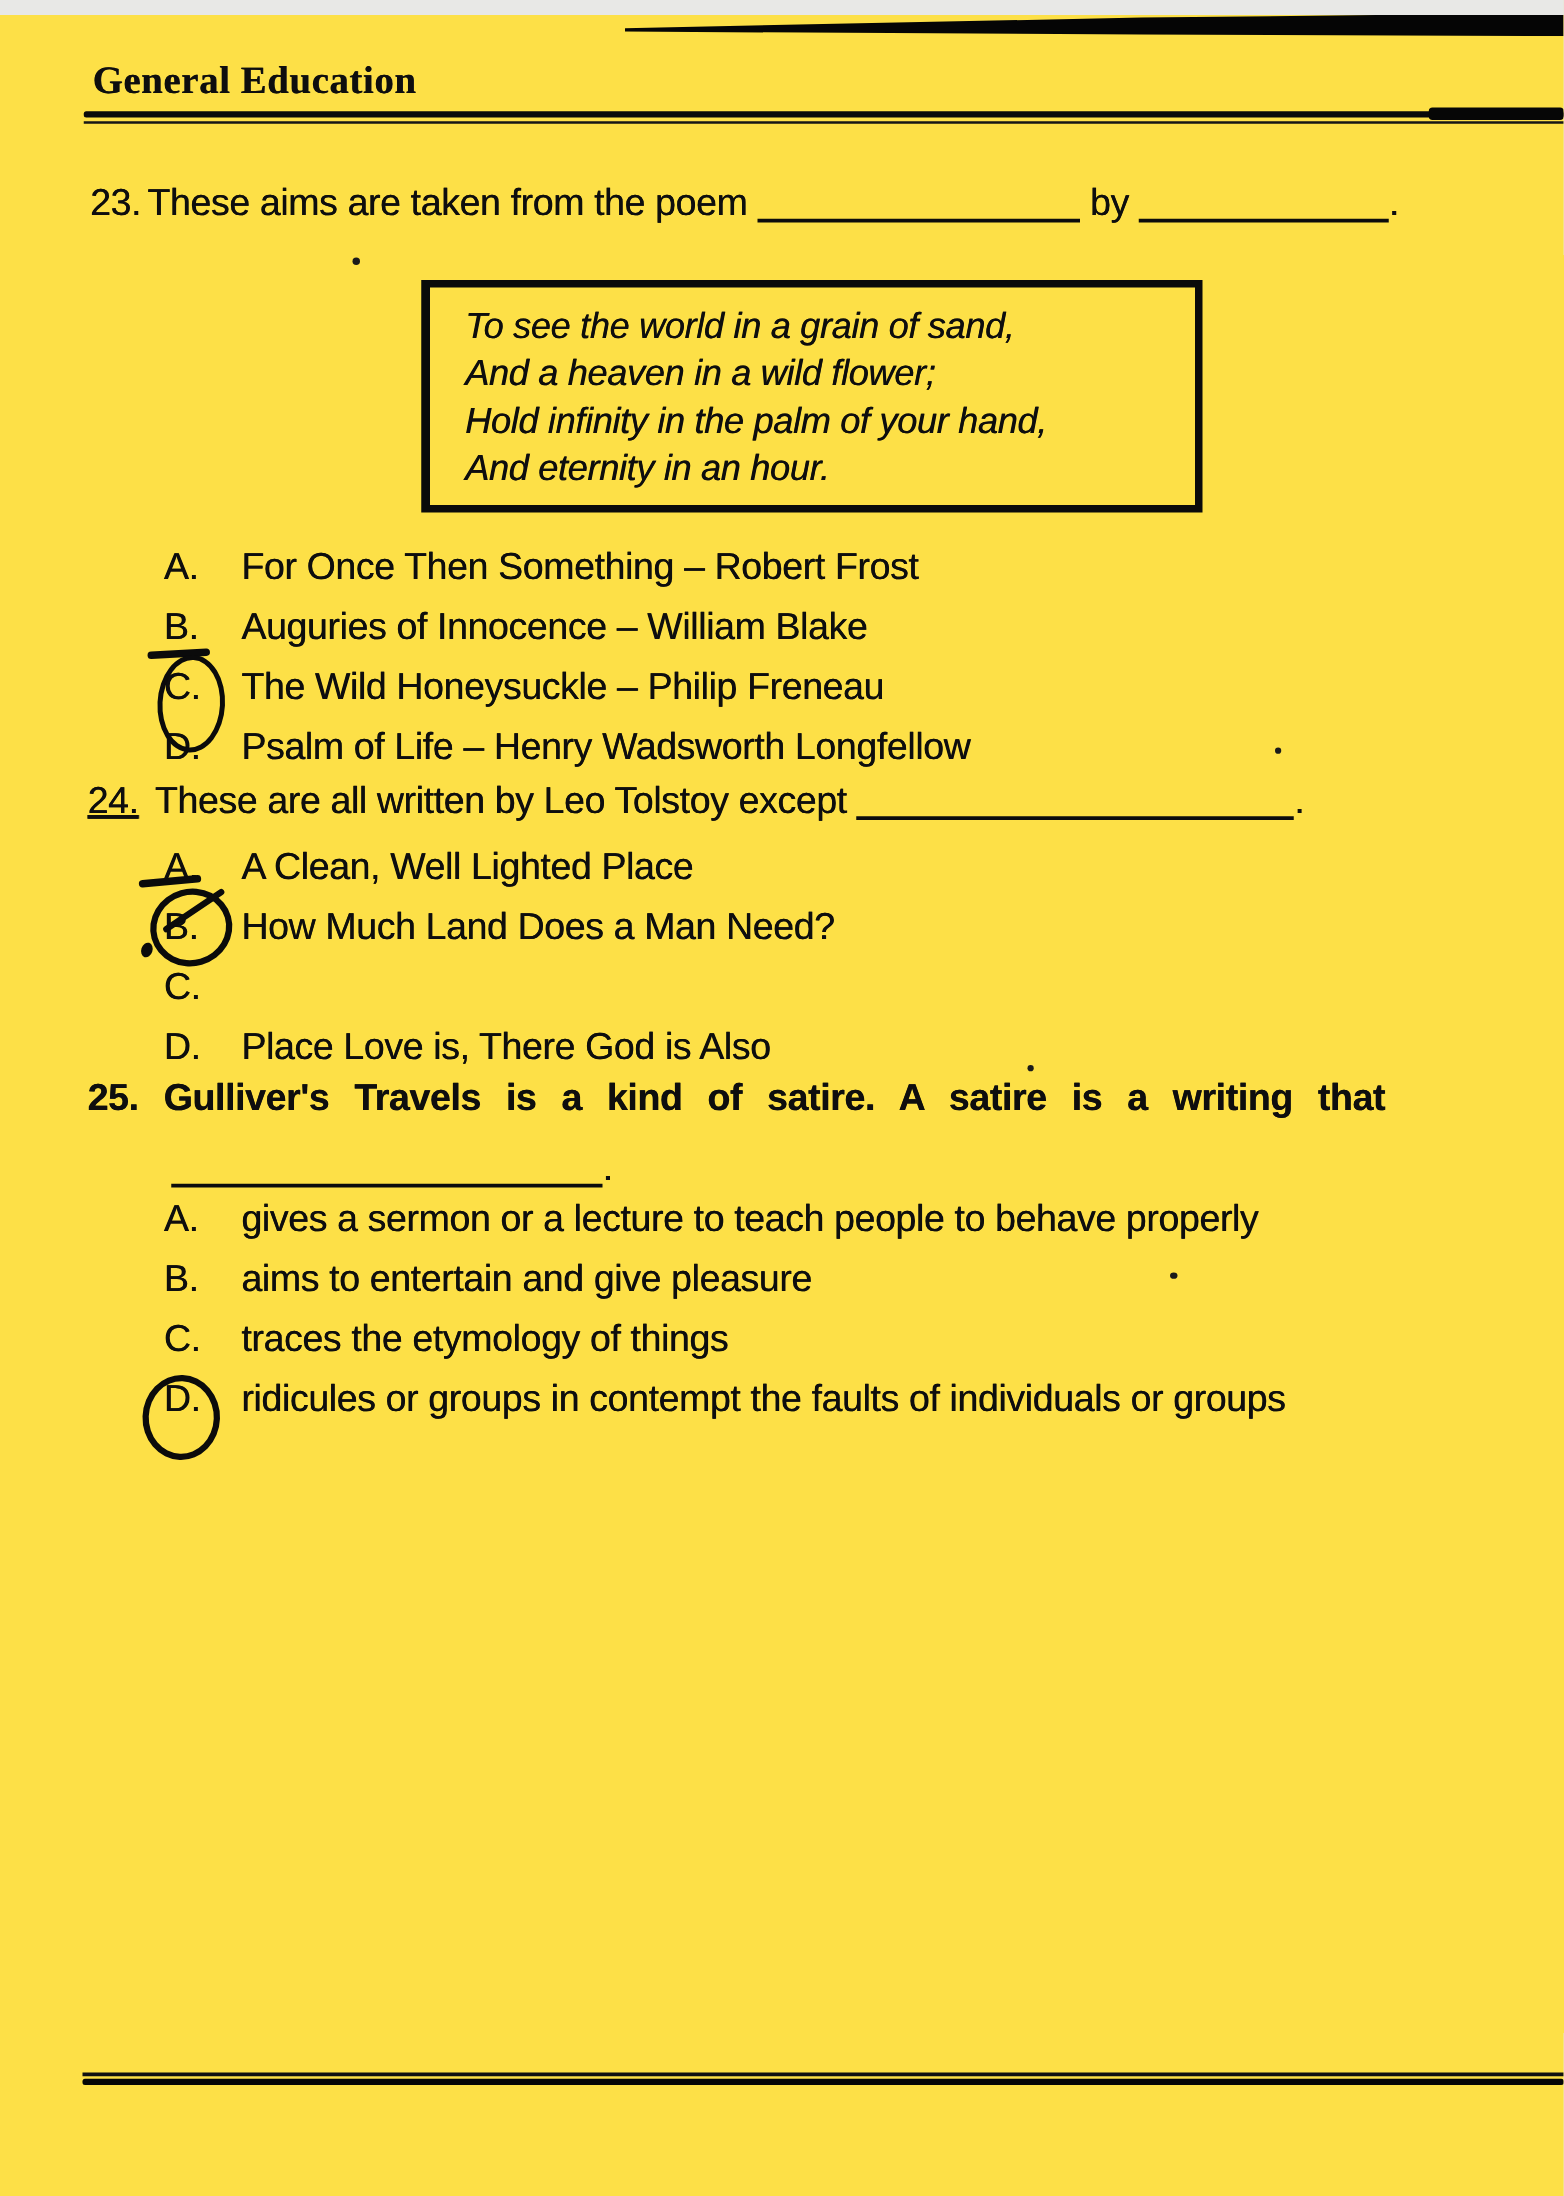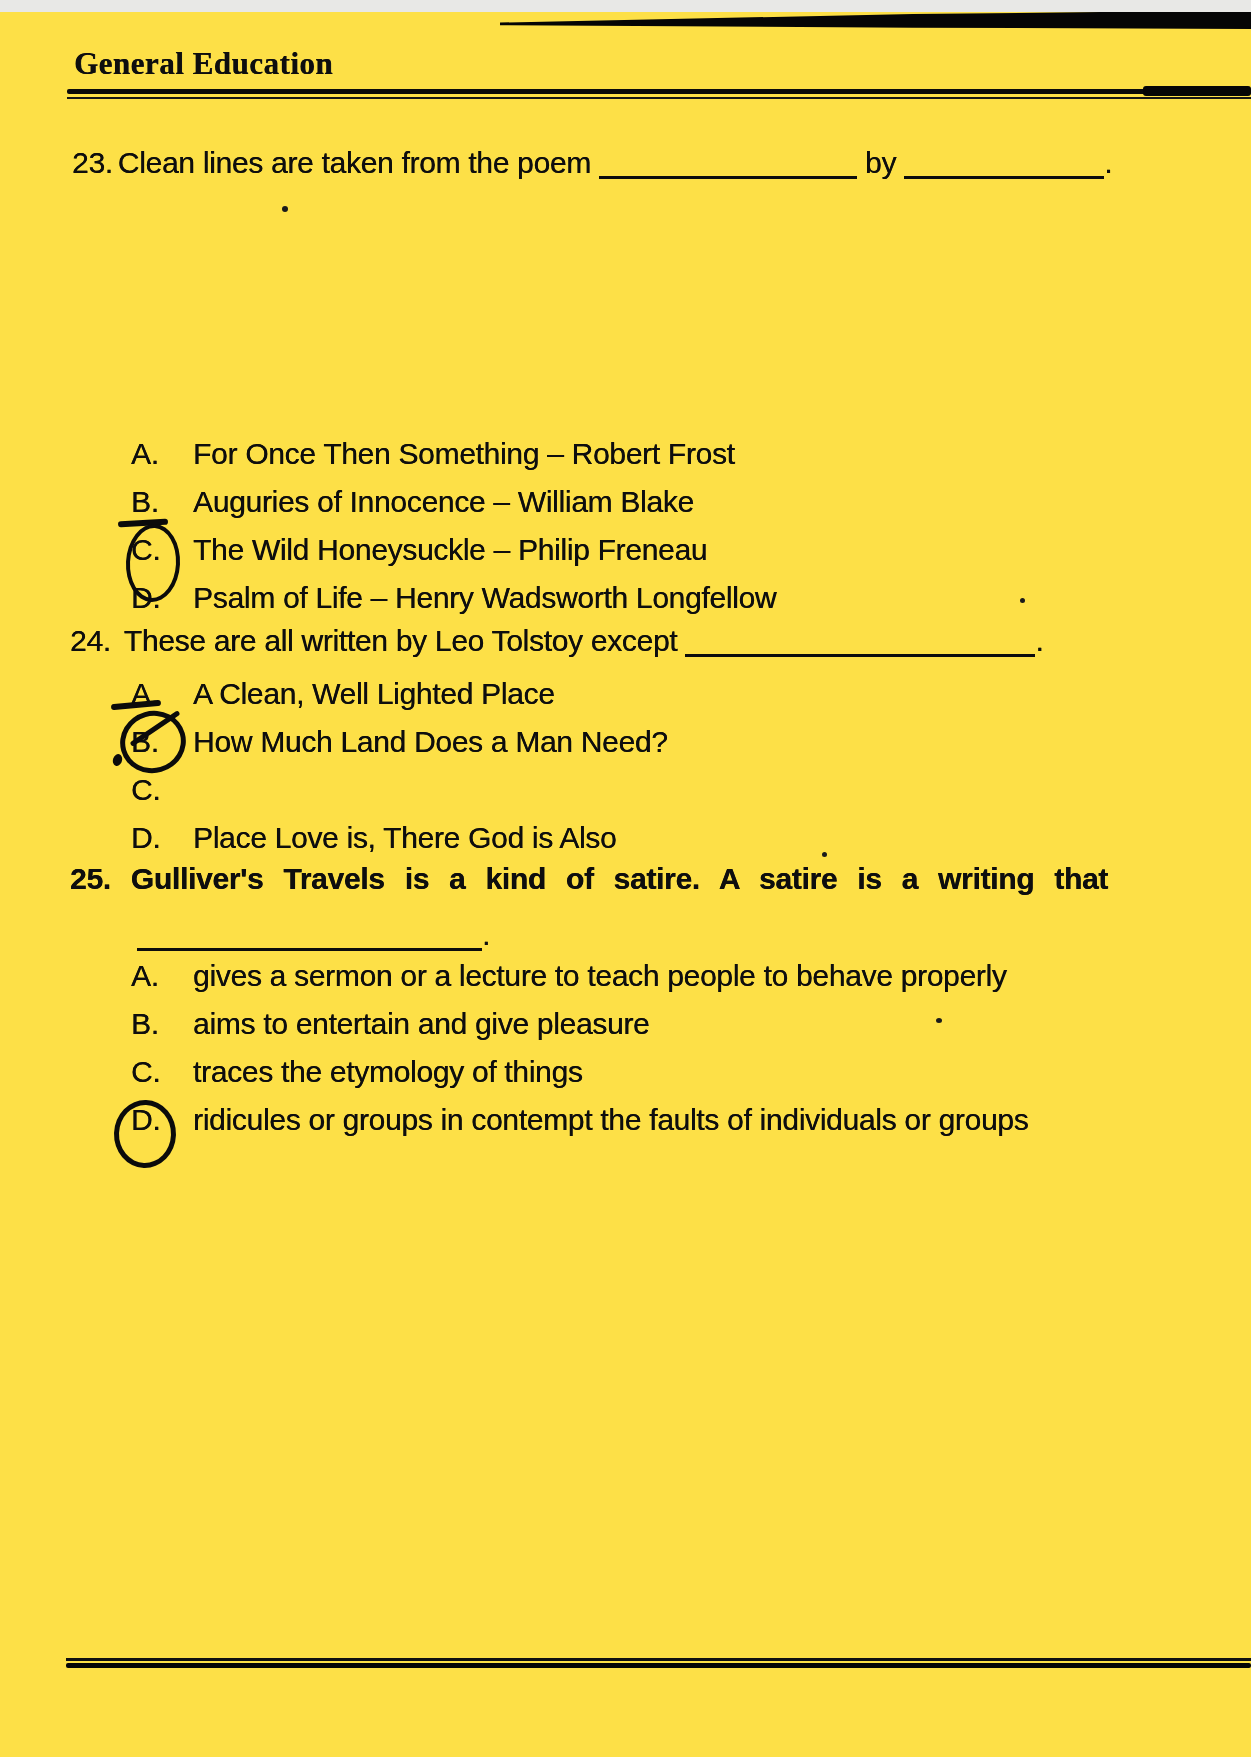"Clean lines are taken from" span { text: Clean lines -> These aims }
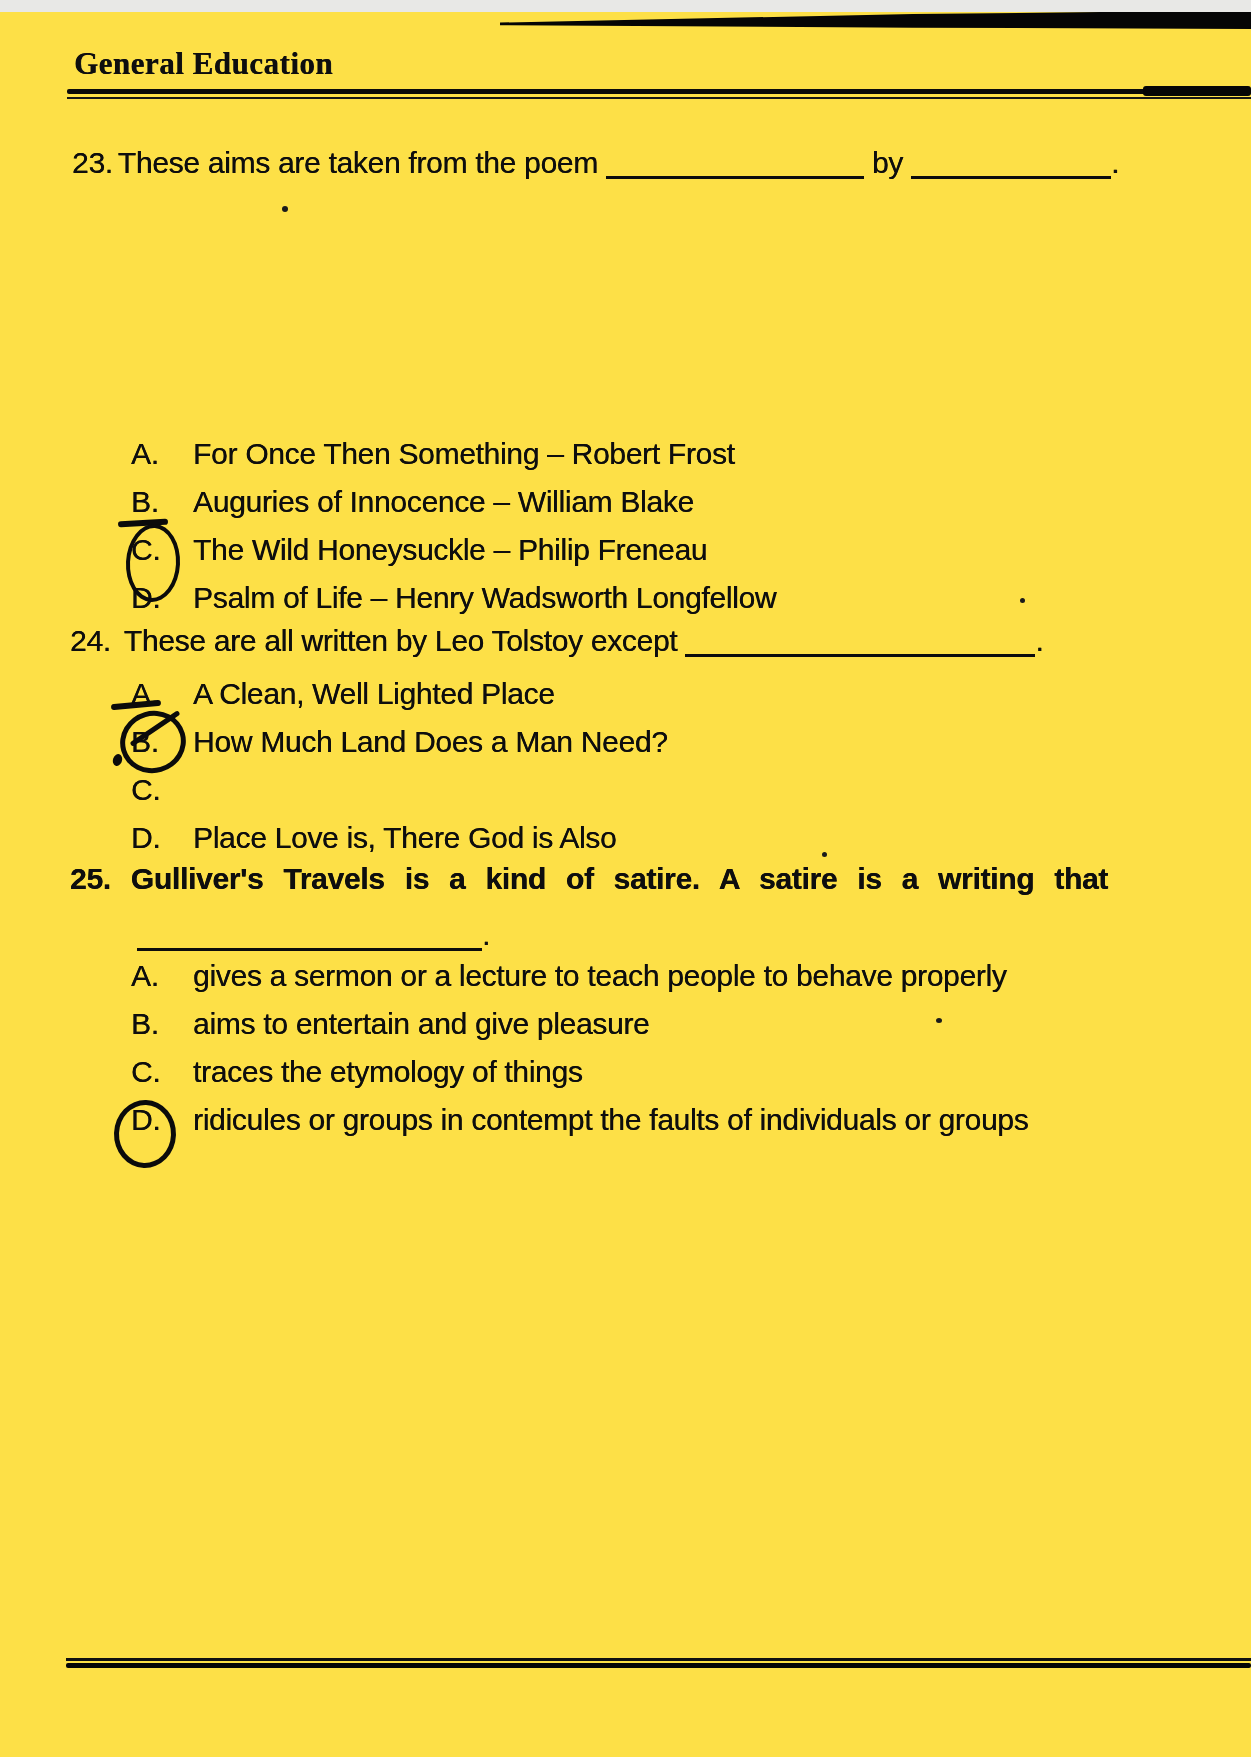"To see the world in" div.poem-box { html: none -> <div> <div>To see the world in a grain of sand,</div> <div>And a heaven in a wild flower;</div> <div>Hold infinity in the palm of your hand,</div> <div>And eternity in an hour.</div> </div> }
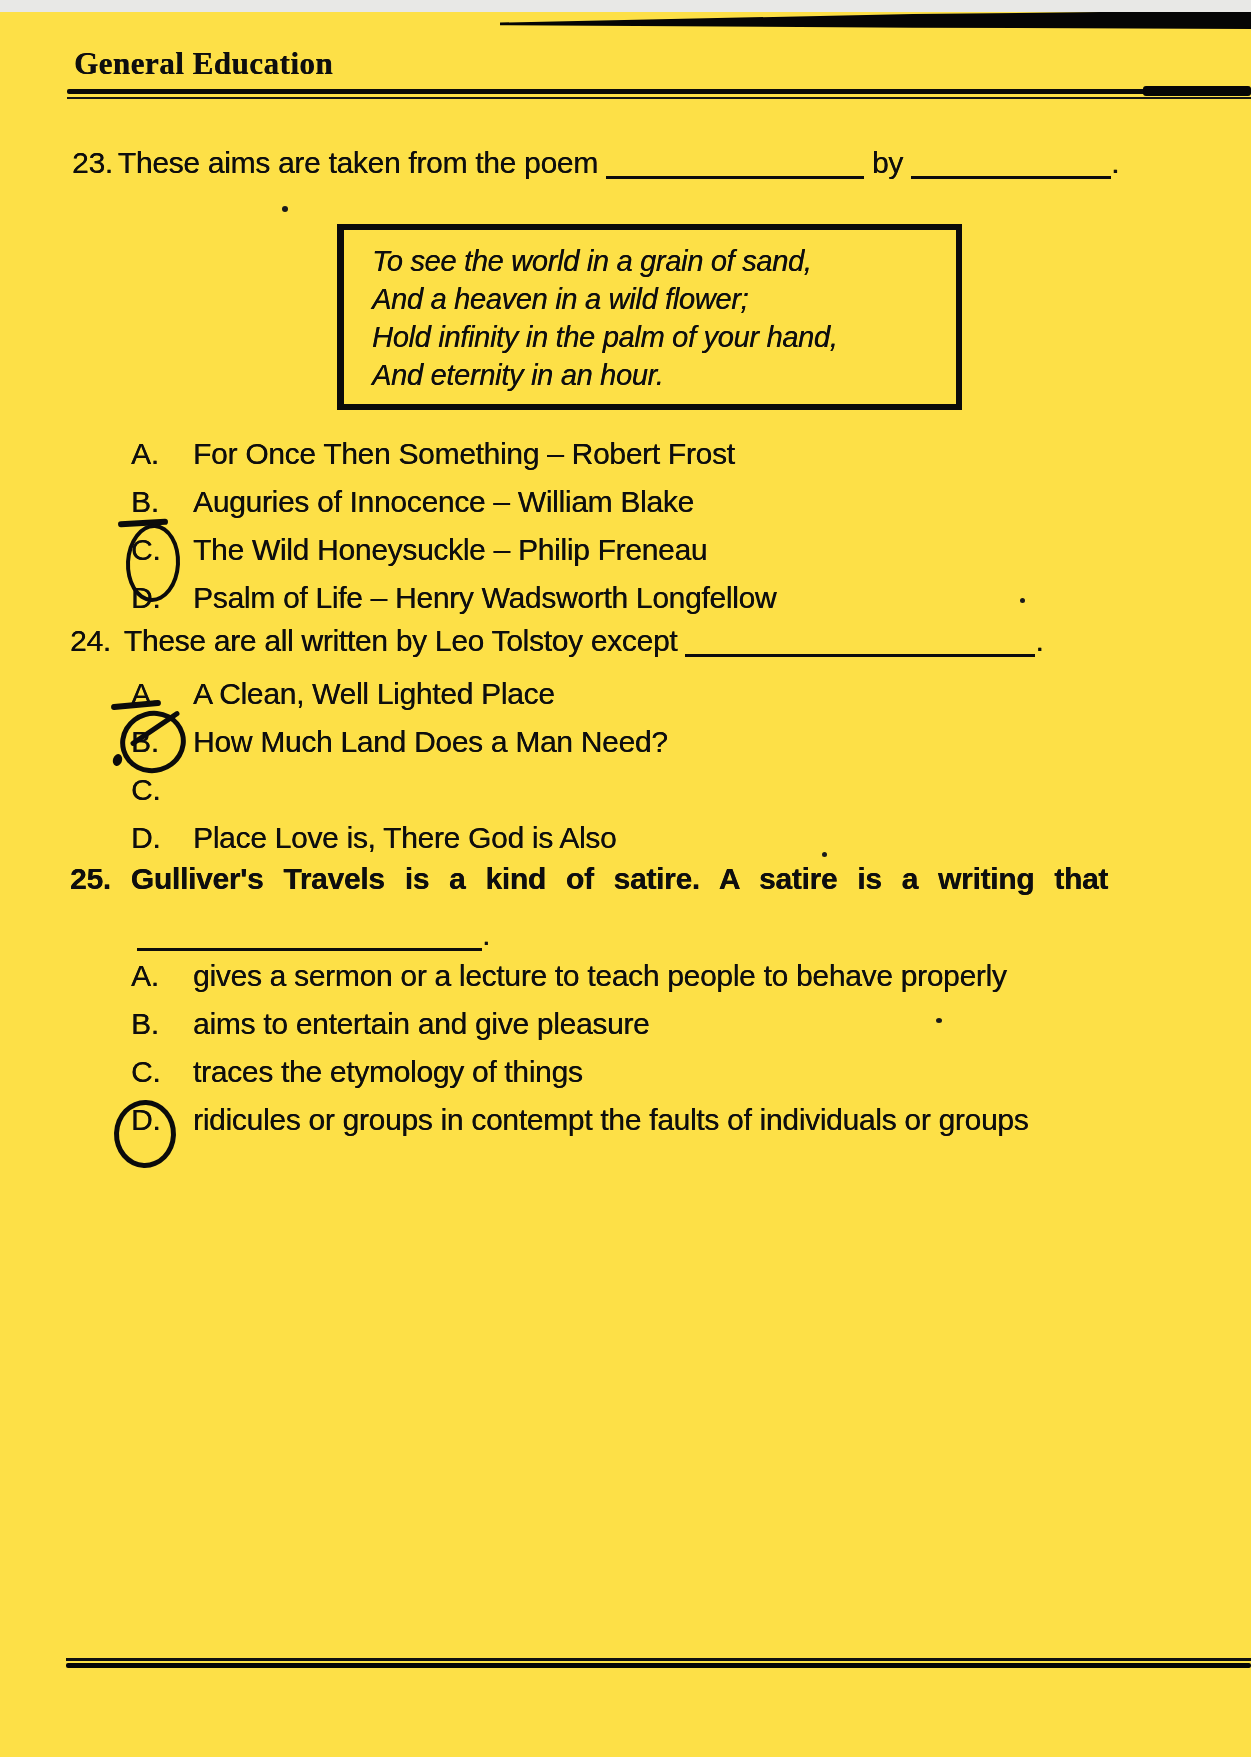"24." .qnum-sp { text-decoration: none -> underline }
